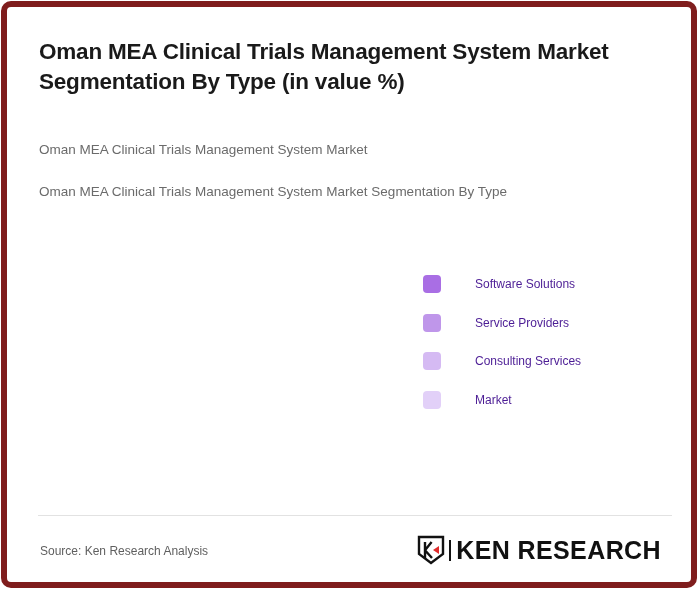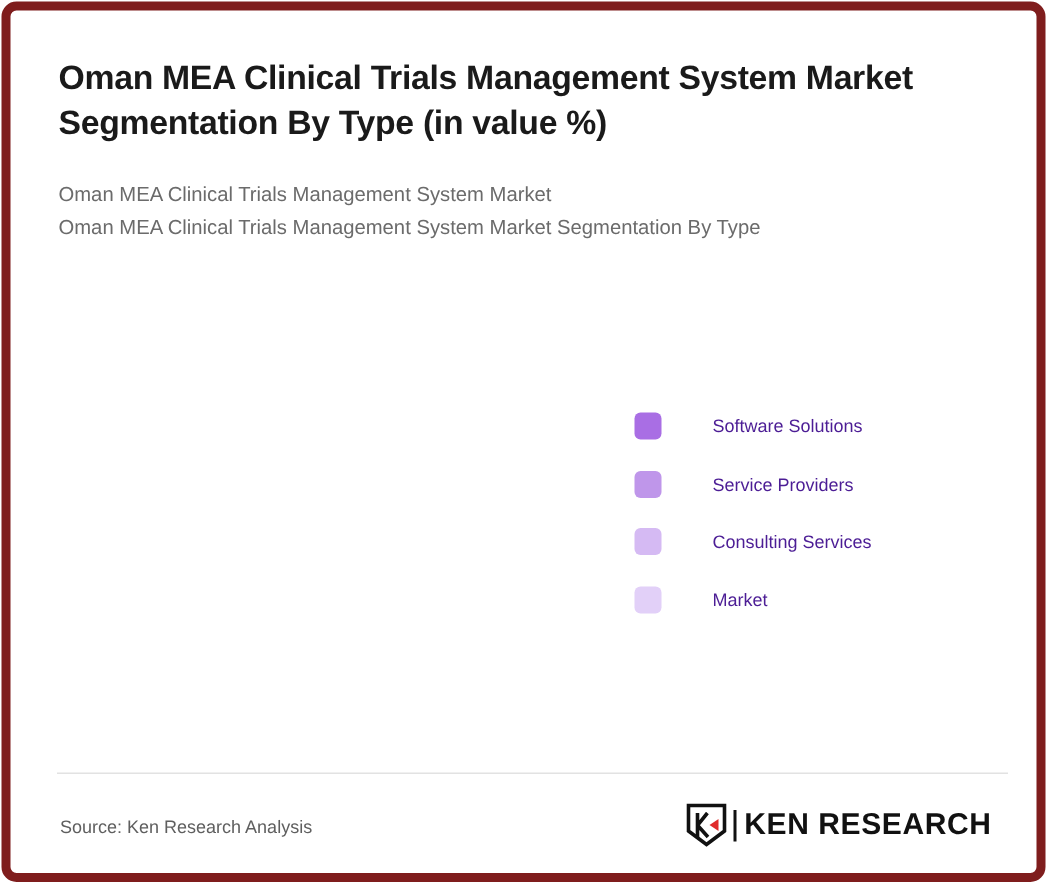"Oman MEA Clinical Trials Management System Market" .sub-line { margin-top: none -> 20px }
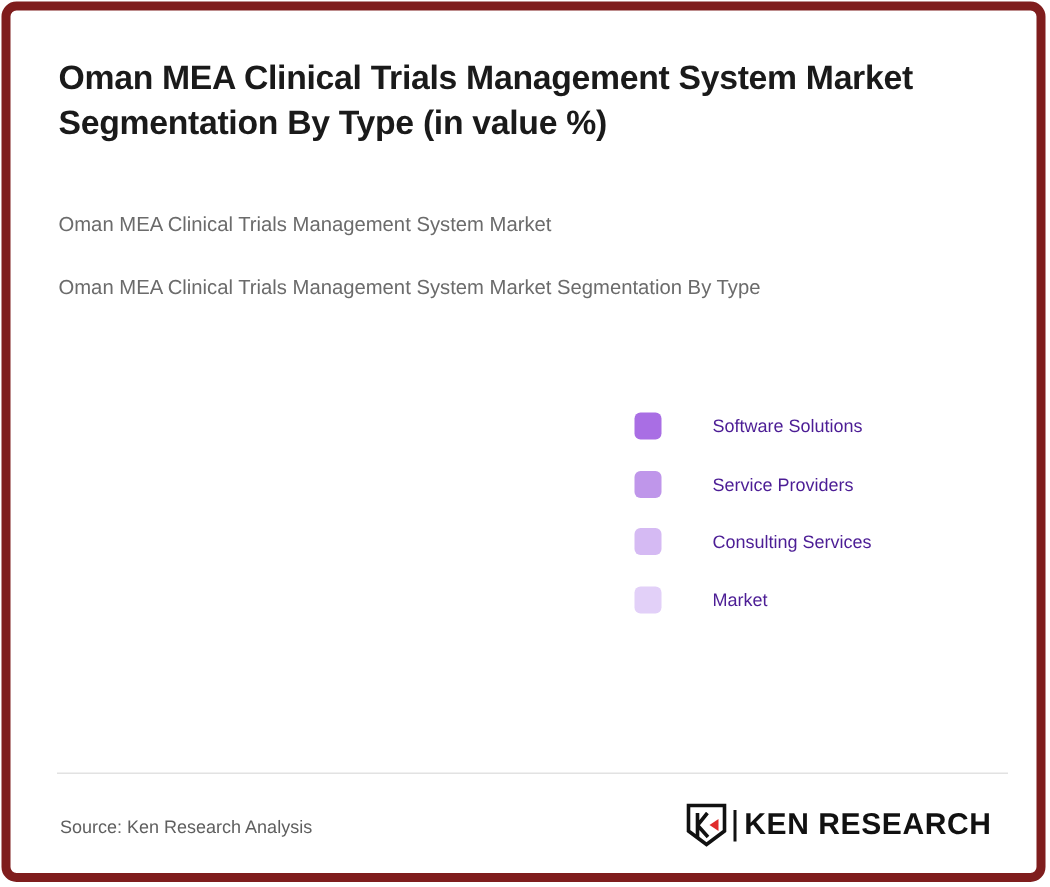"KEN RESEARCH" #logo-text { font-size: 20px -> 25px }
